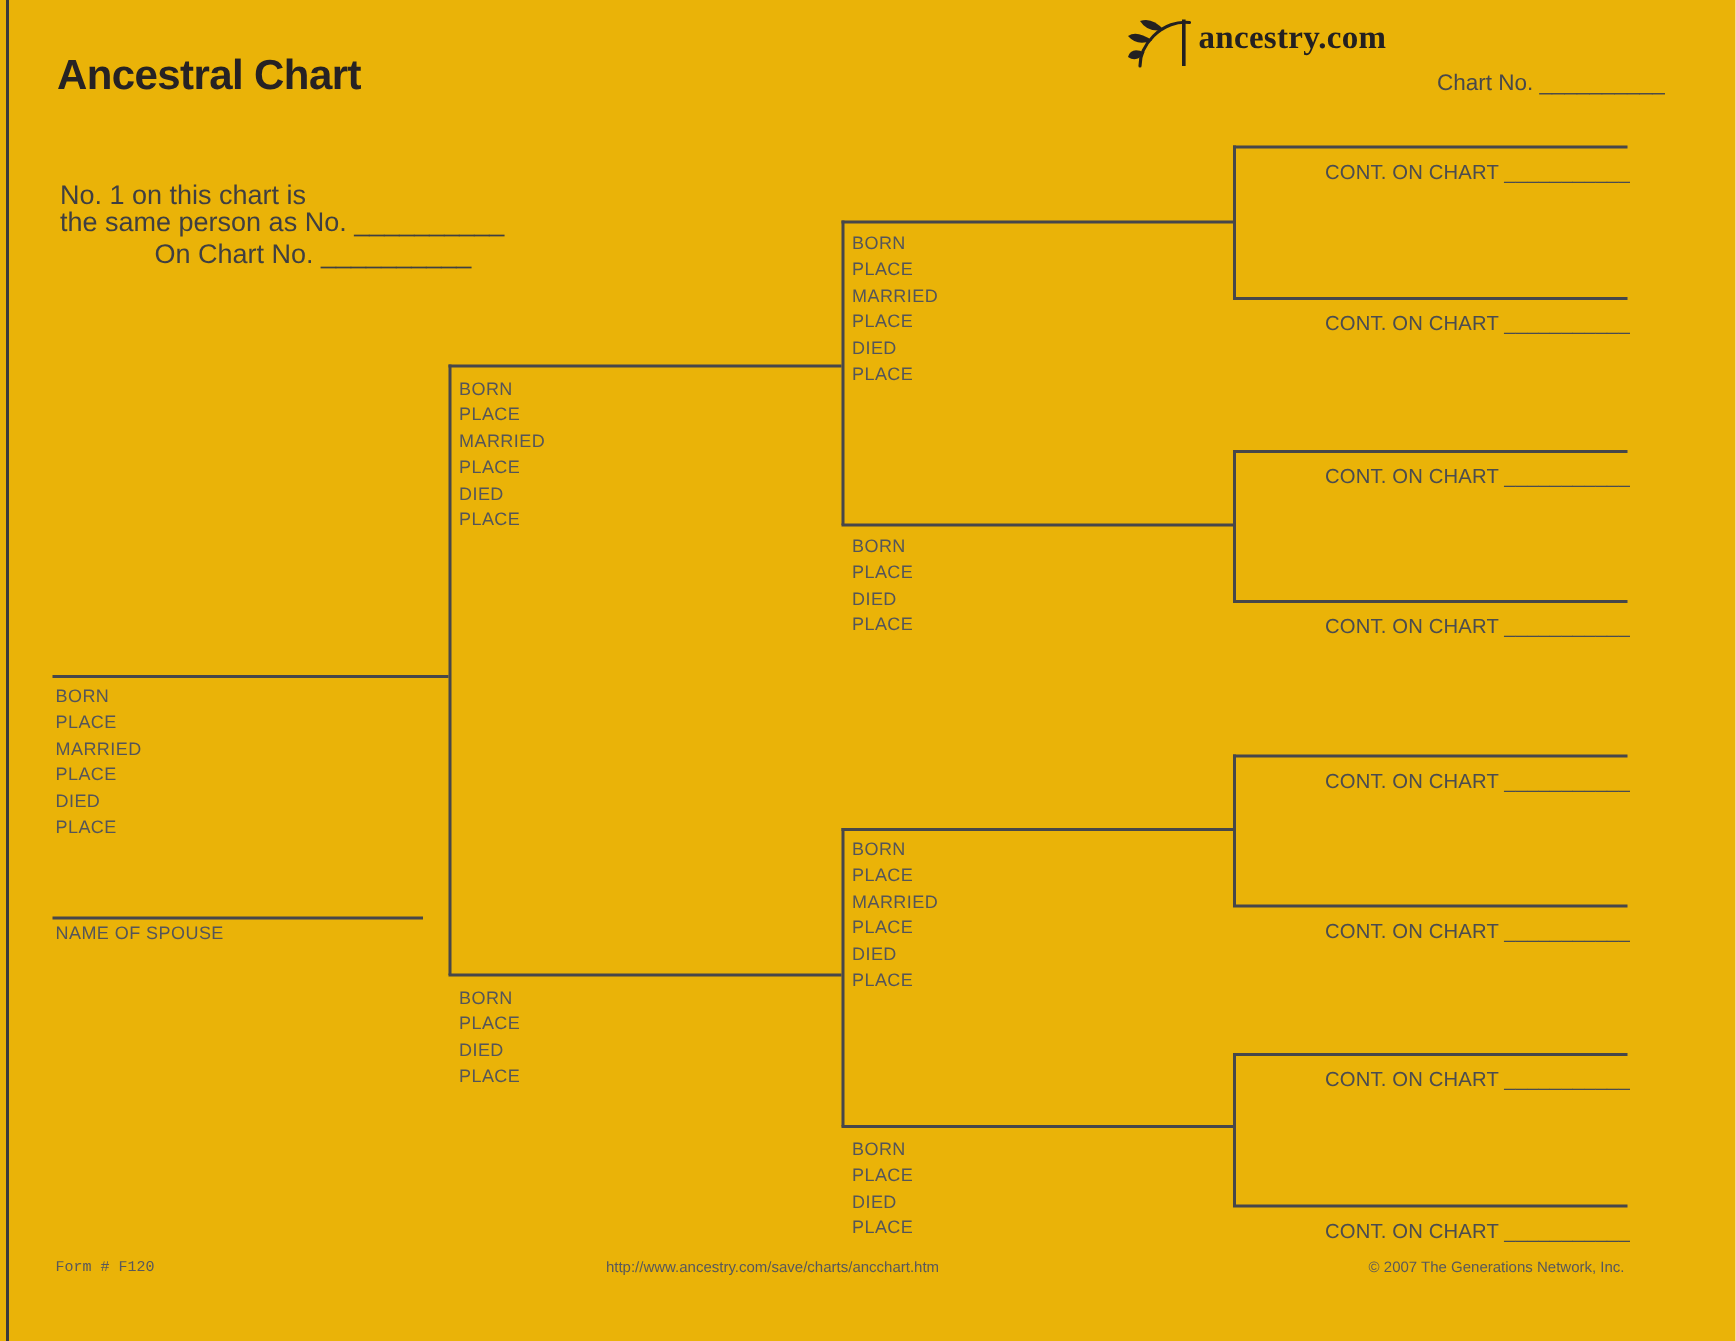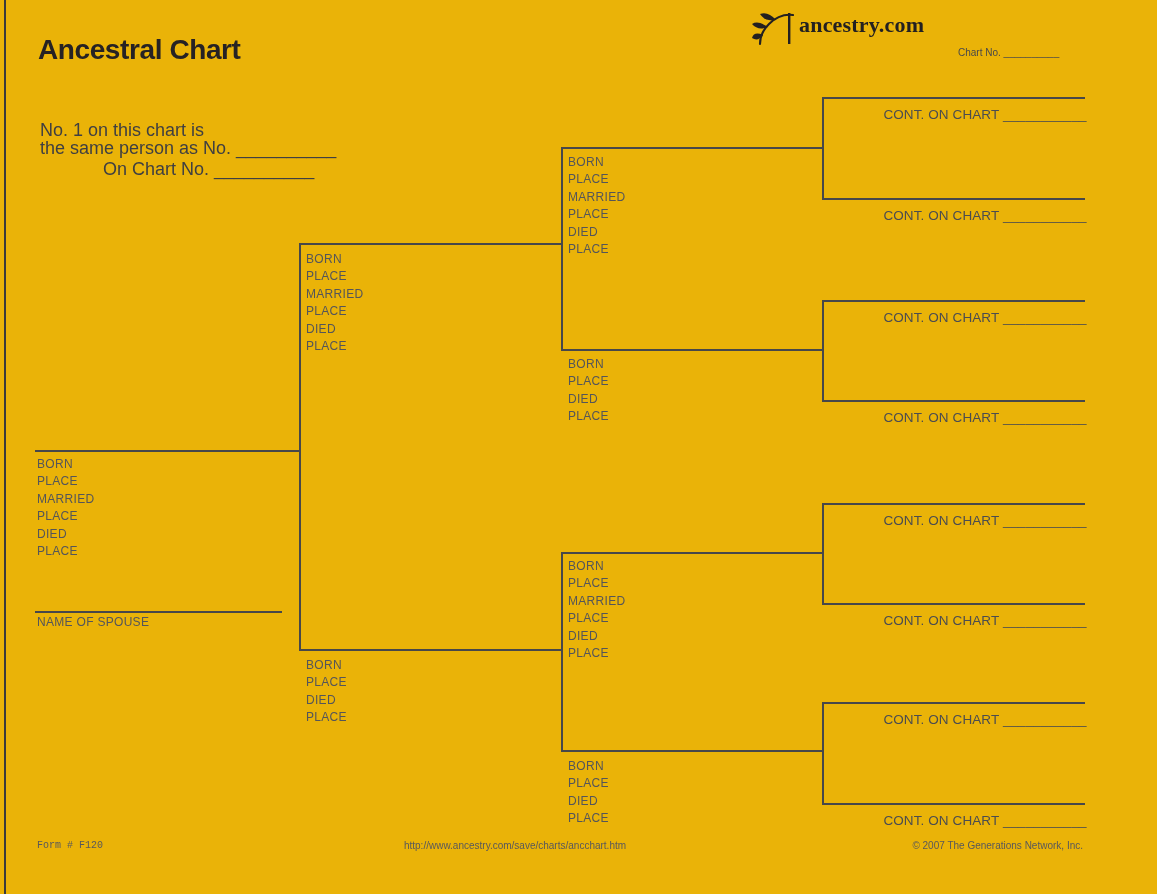"Chart No. __________" .chart-no { font-size: 10px -> 15px }
